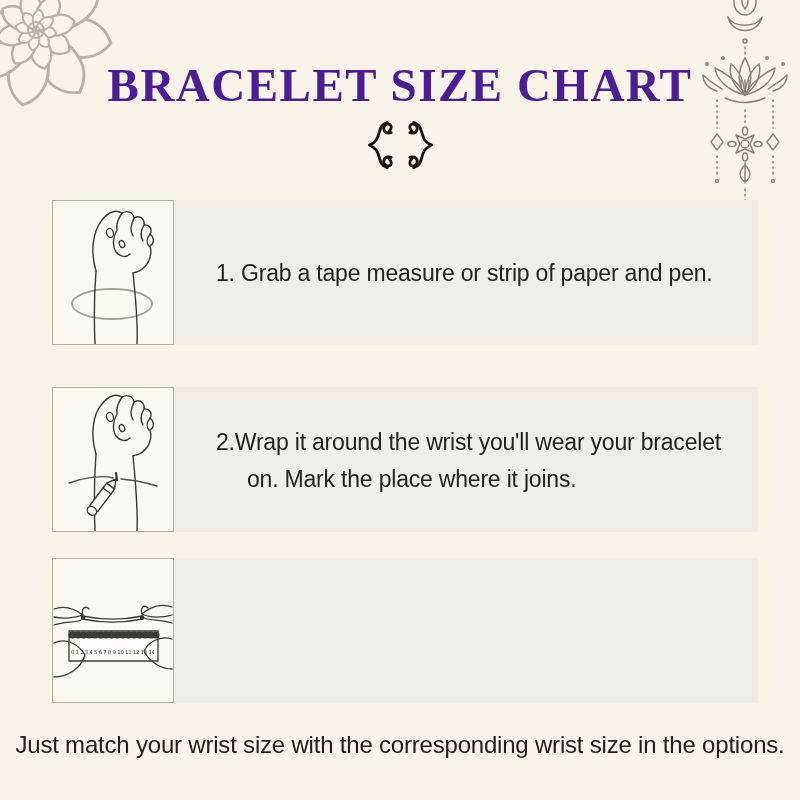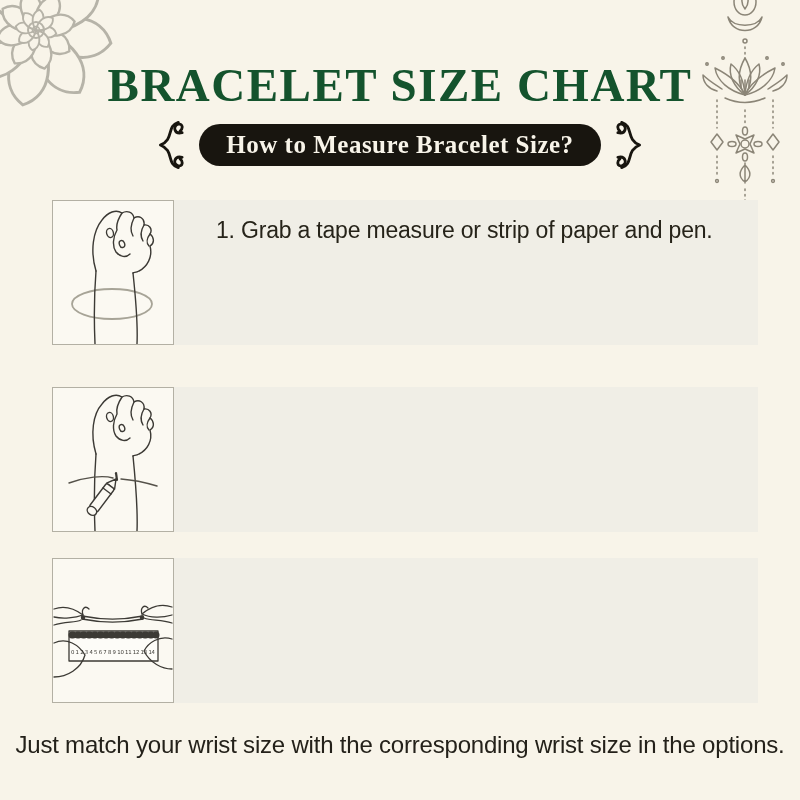"BRACELET SIZE CHART" .title { color: #14532d -> #4c1d95 }
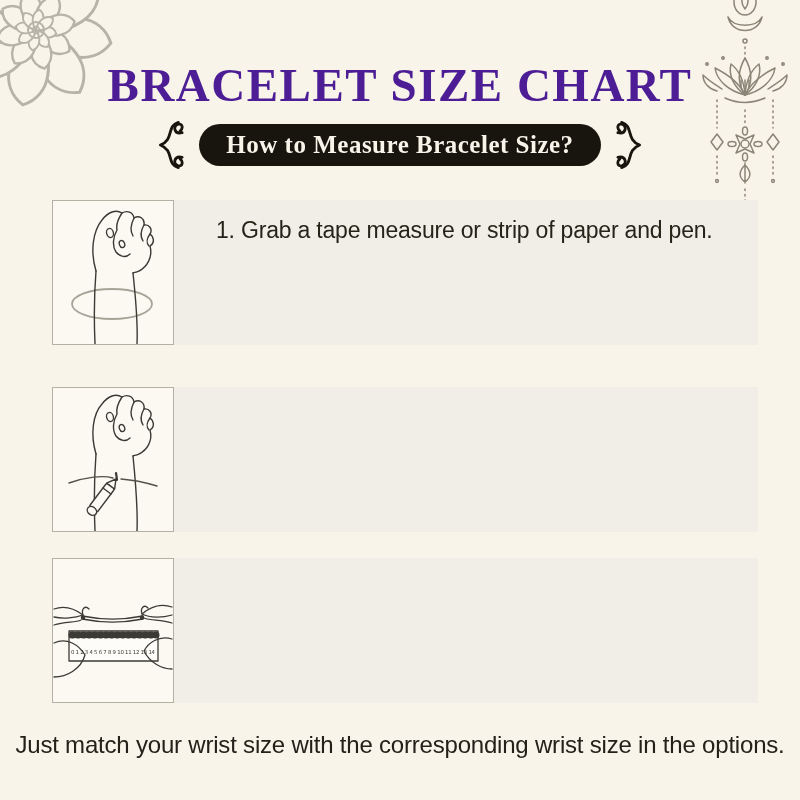"How to Measure Bracelet Size?" div.pill { html: <div>How to Measure Bracelet Size?</div> -> none }
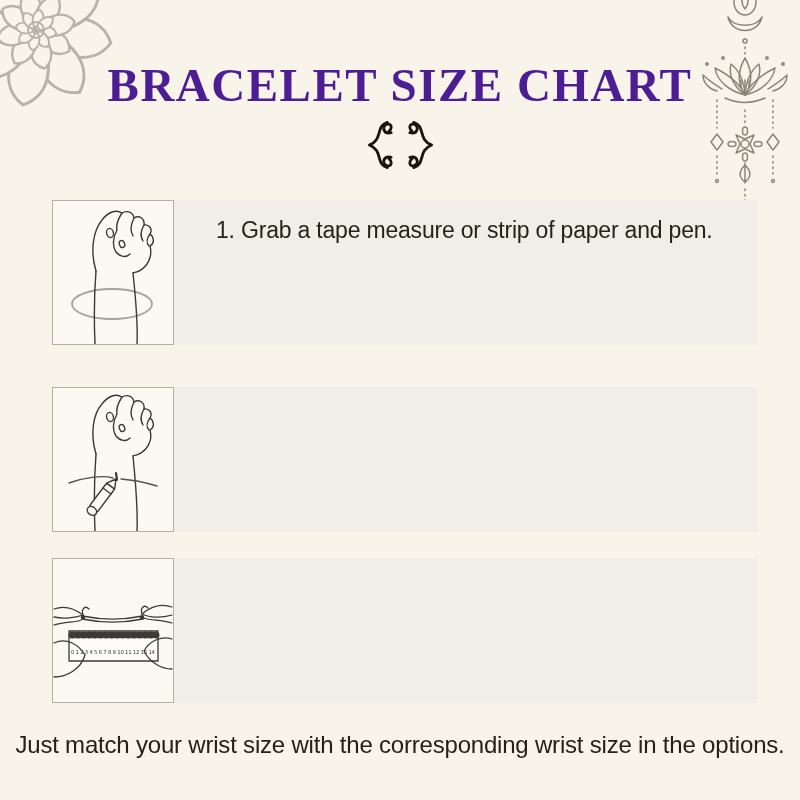"1. Grab a tape measure" .step .txt { align-items: flex-start -> center; top: 12px -> 1px }
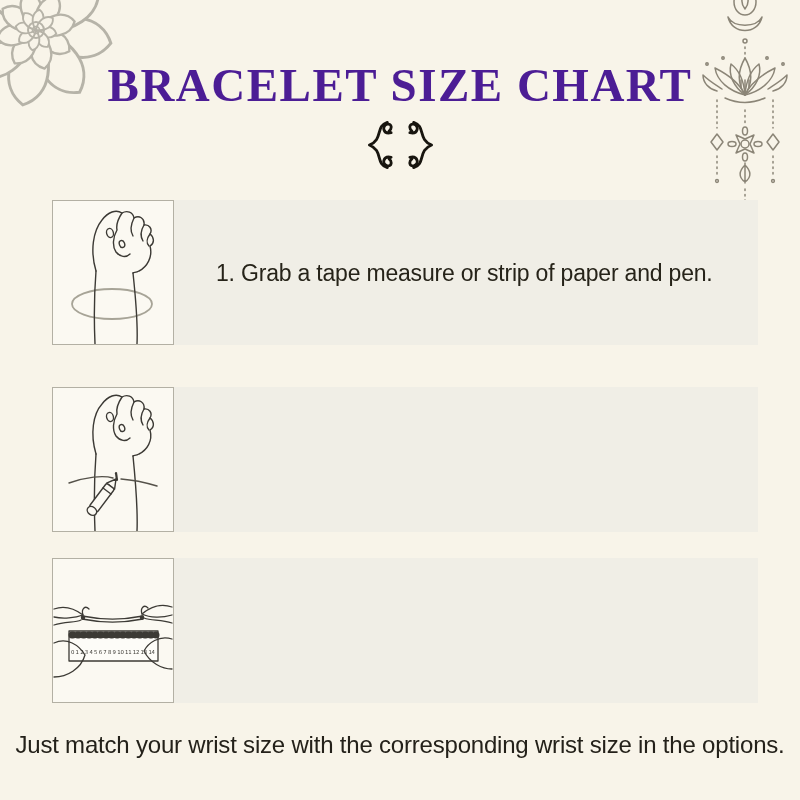"2.Wrap it around the wrist" div.txt { html: none -> <div> <p><span>2.</span><span>Wrap it around the wrist you'll wear your bracelet on. Mark the place where it joins.</span></p> </div> }
